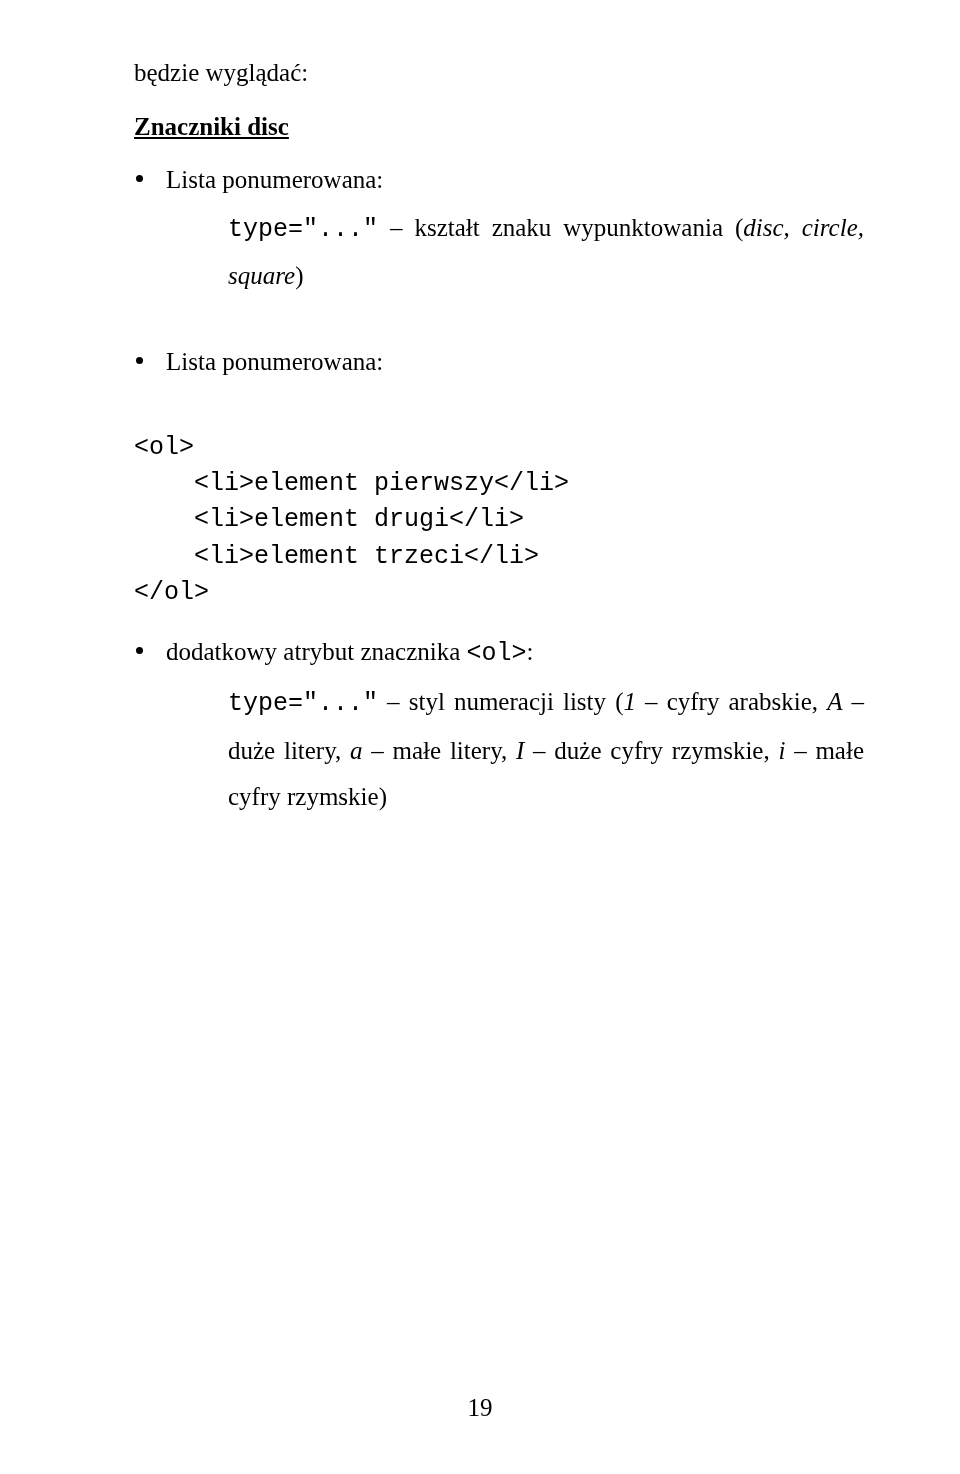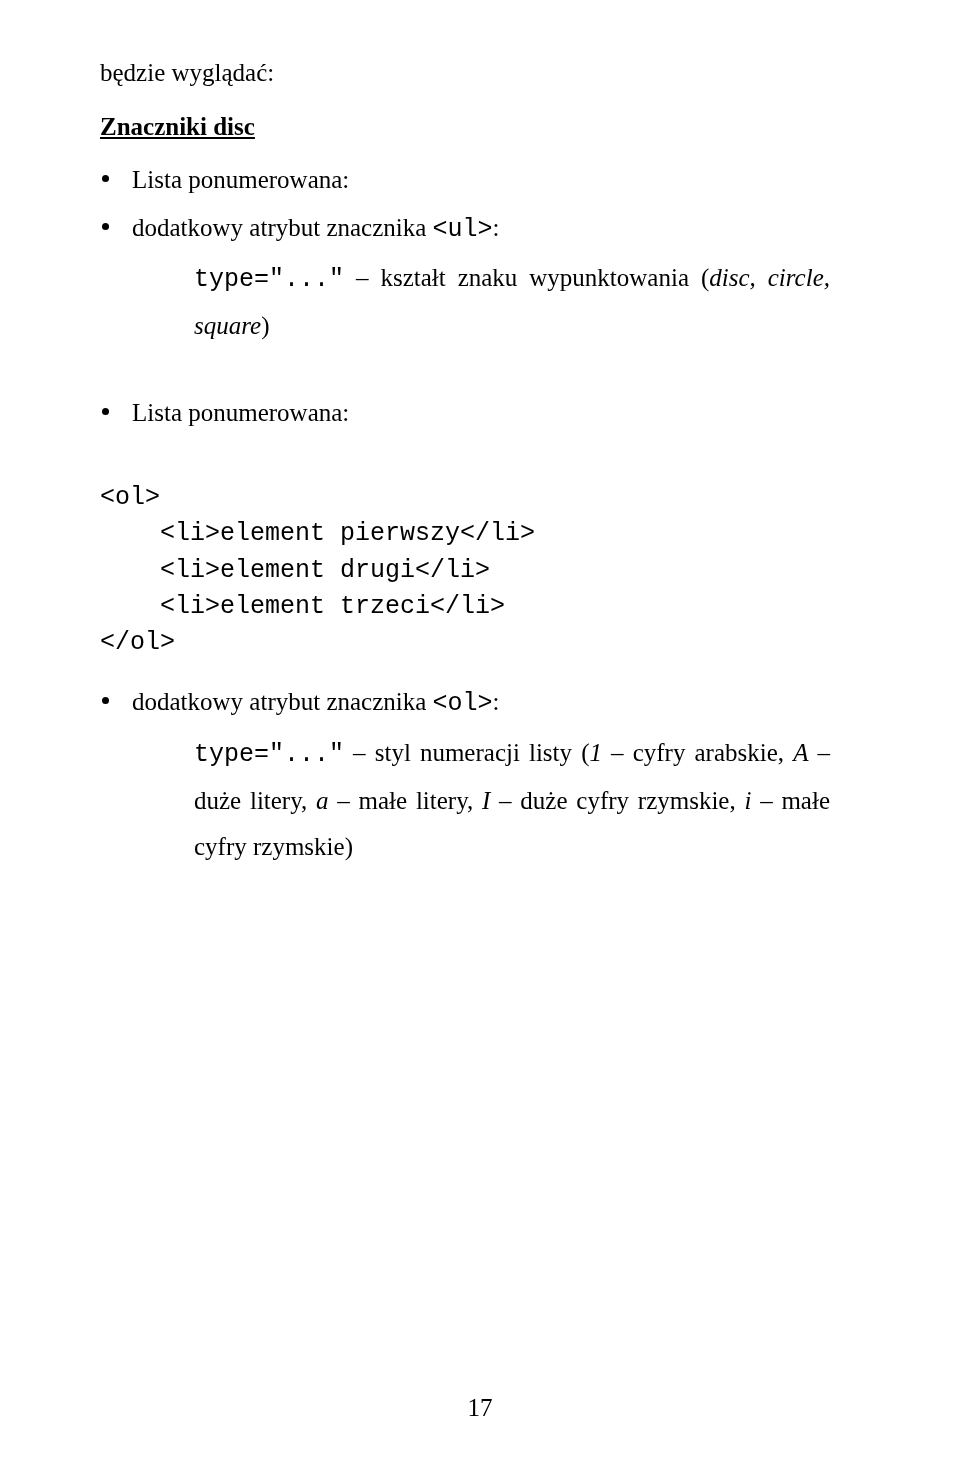"będzie wyglądać:" .page { left: 100px -> 134px }
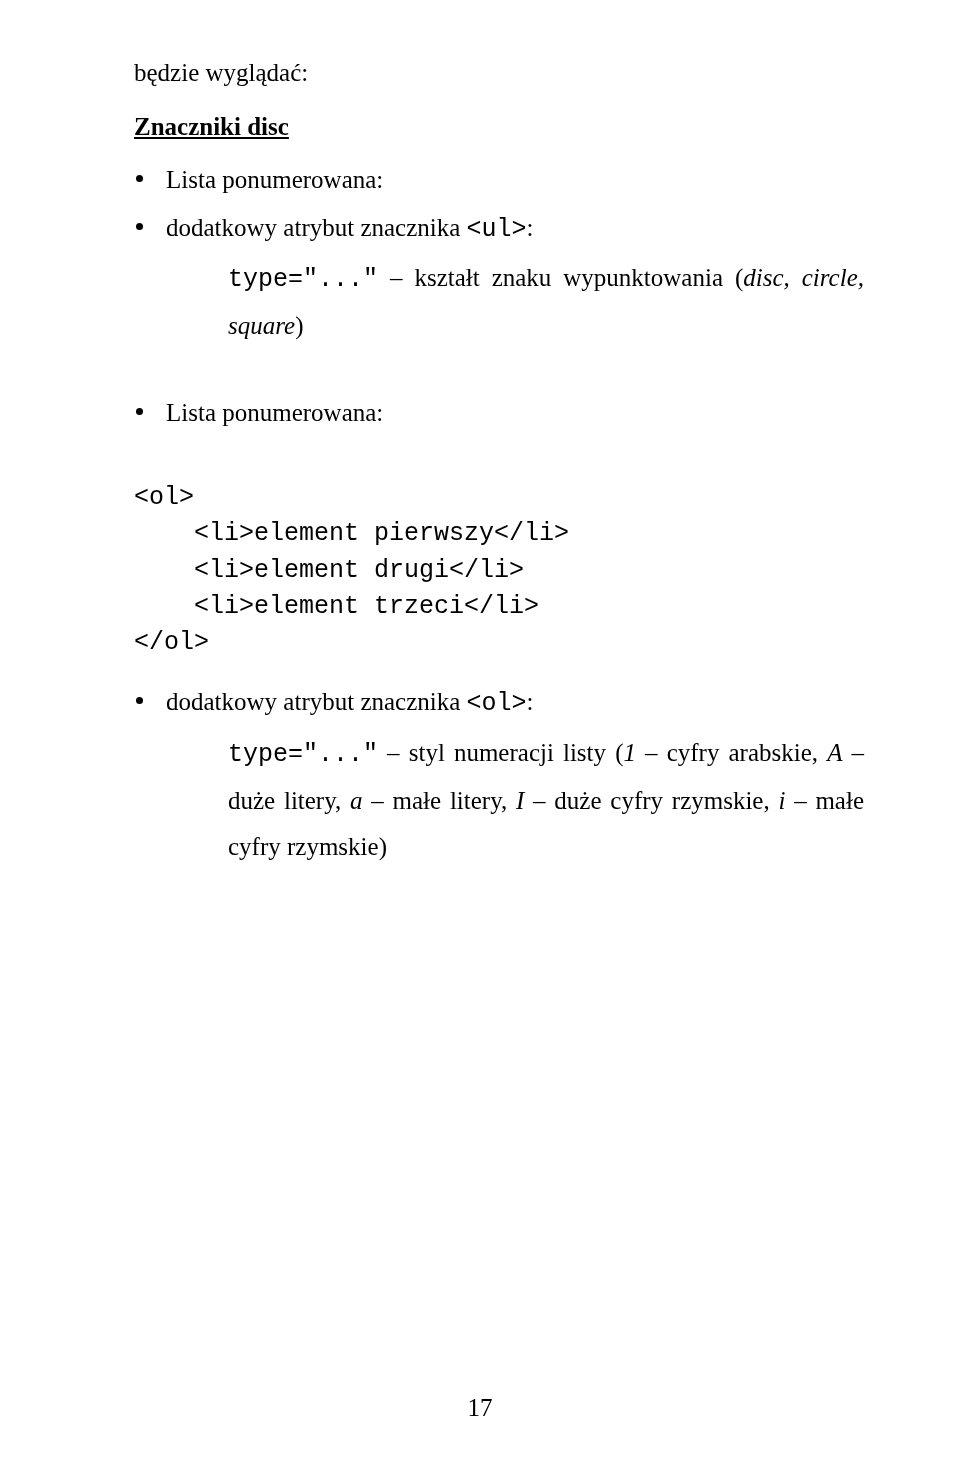"dodatkowy atrybut znacznika <ul>:" div.outer-item { html: <div> <span>dodatkowy atrybut znacznika <span>&lt;ul&gt;</span>:</span> </div> -> none }
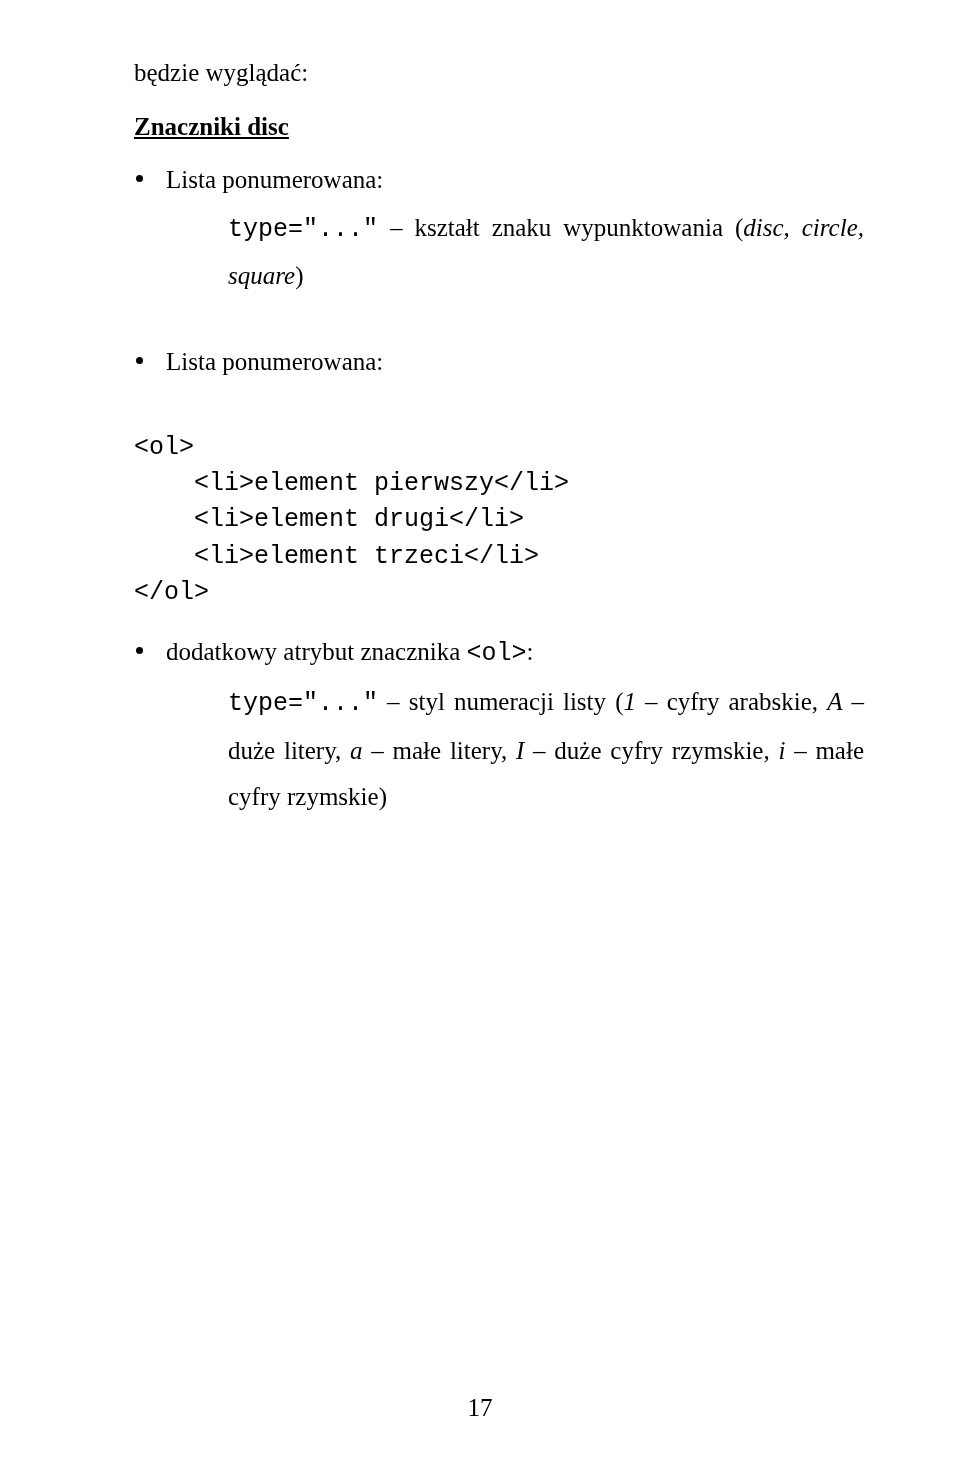"17" div.page-number { text: 17 -> 19 }
